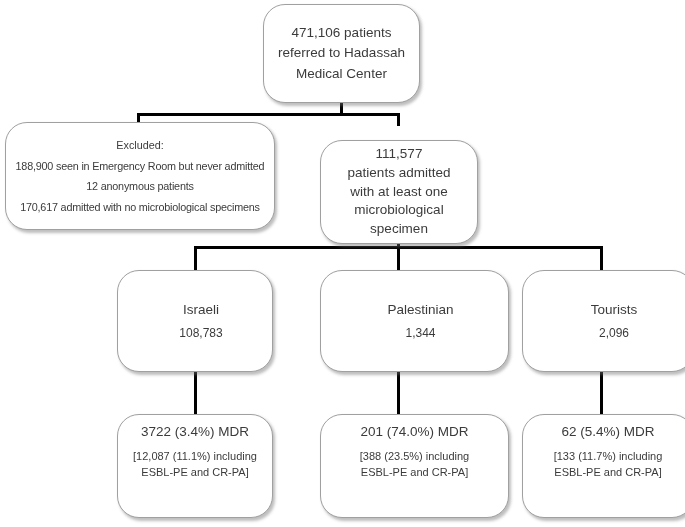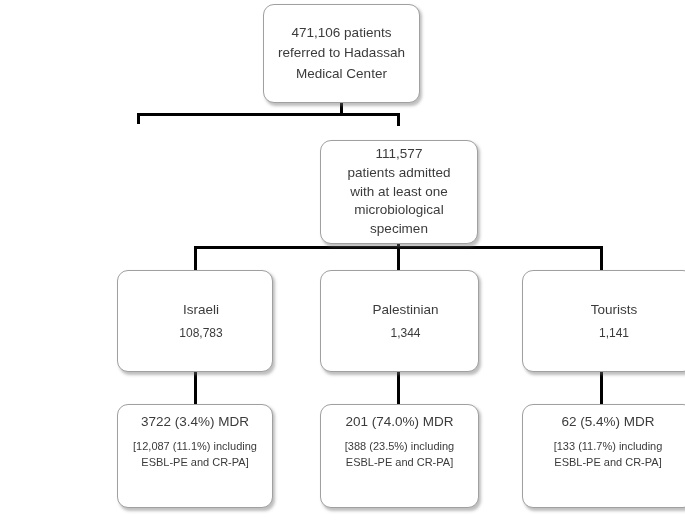"471,106 patients" .box { border-radius: 11px -> 22px }
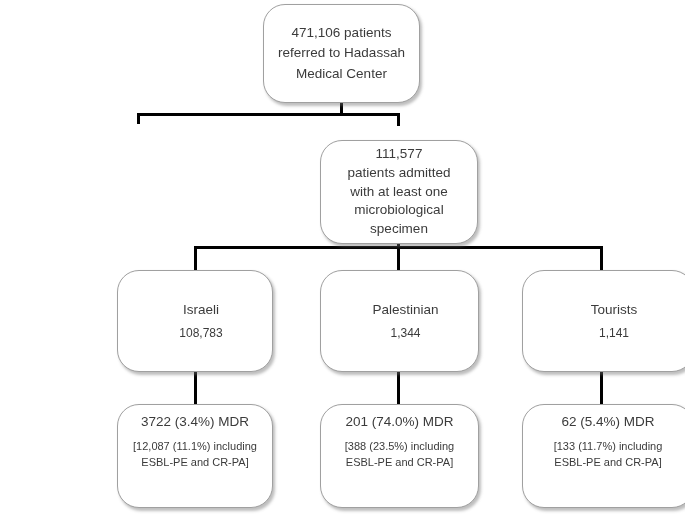"Excluded:" div.box { html: none -> <div> <div>Excluded:</div> <div>188,900 seen in Emergency Room but never admitted 12 anonymous patients 170,617 admitted with no microbiological specimens</div> </div> }
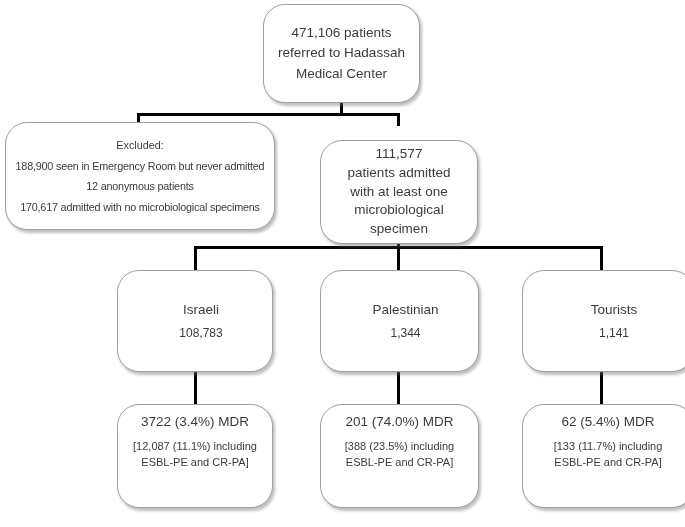"Palestinian" .col-1 { width: 159px -> 189px }
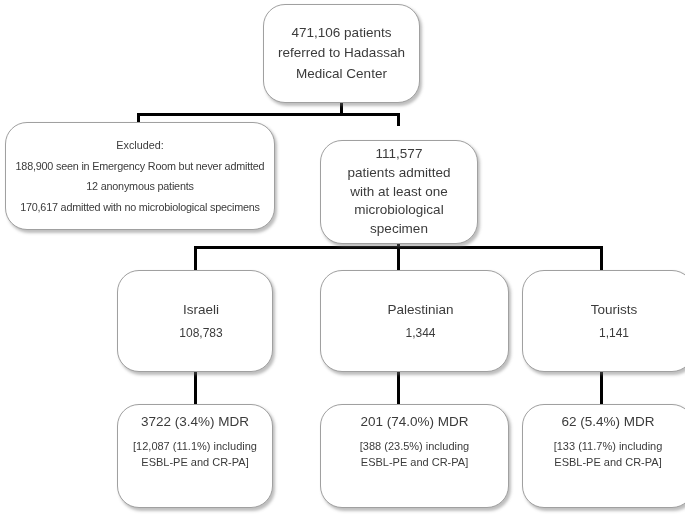"1,141" div.grp-count { text: 1,141 -> 2,096 }
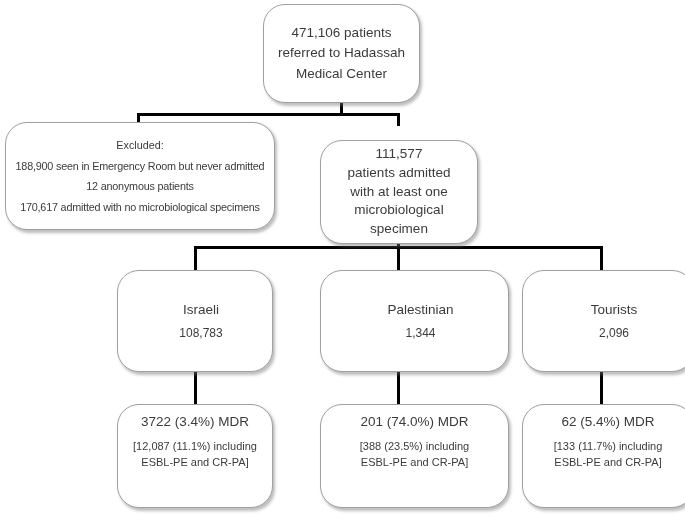"3722 (3.4%) MDR" .grp-r4 { top: 404px -> 414px }
